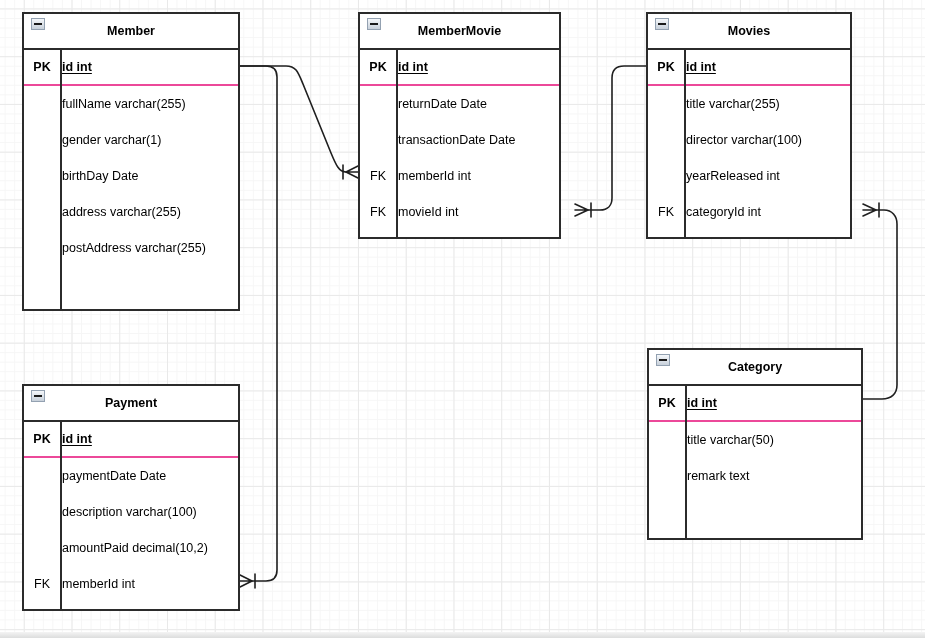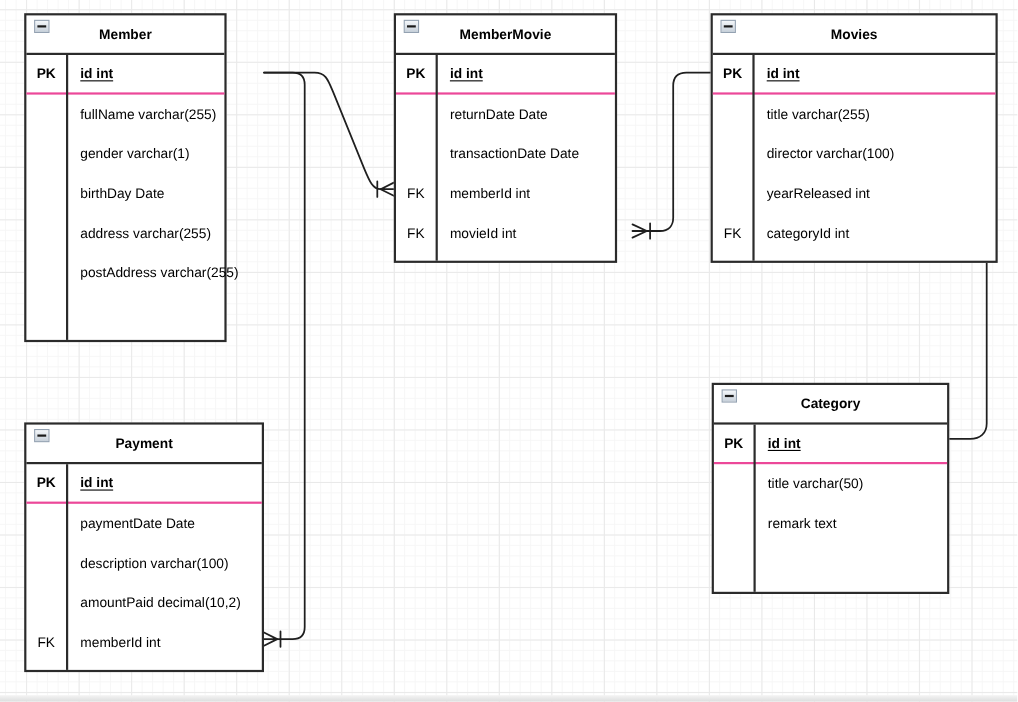"Member" div.table { width: 184px -> 218px }
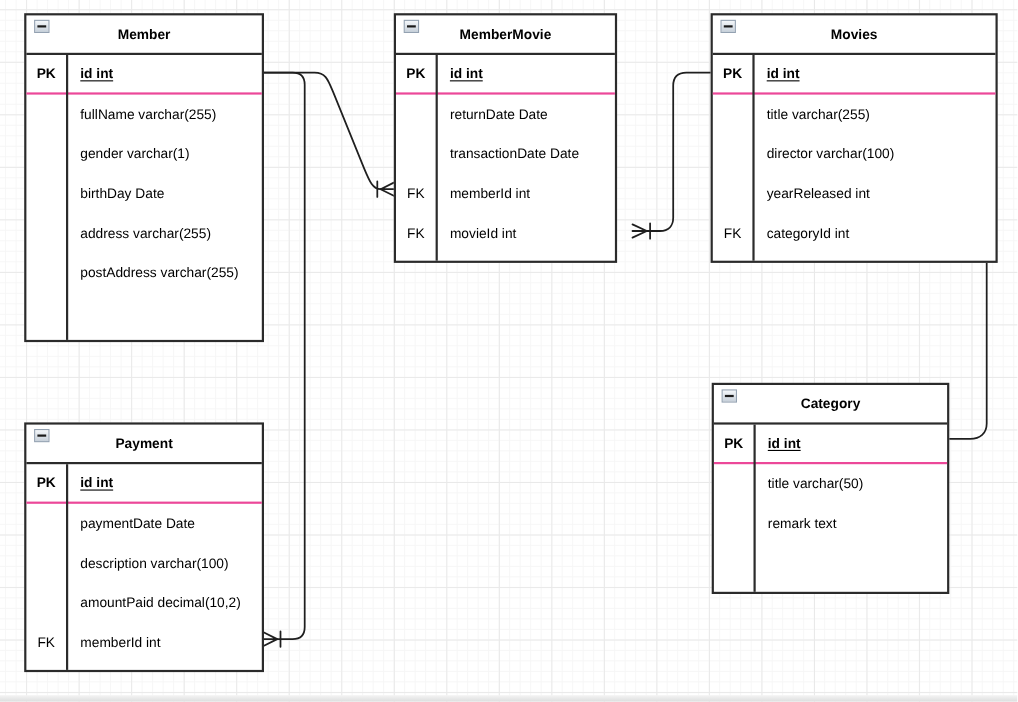"Movies" div.table { width: 261px -> 206px }
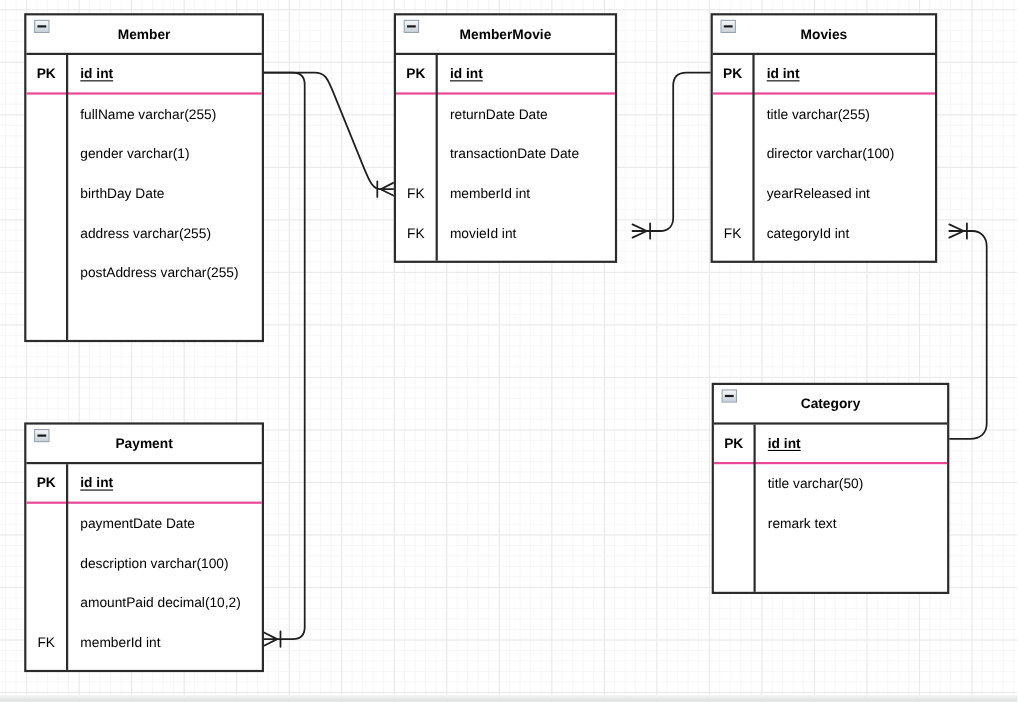"id int" .fcell { padding-left: 13px -> 2px }
